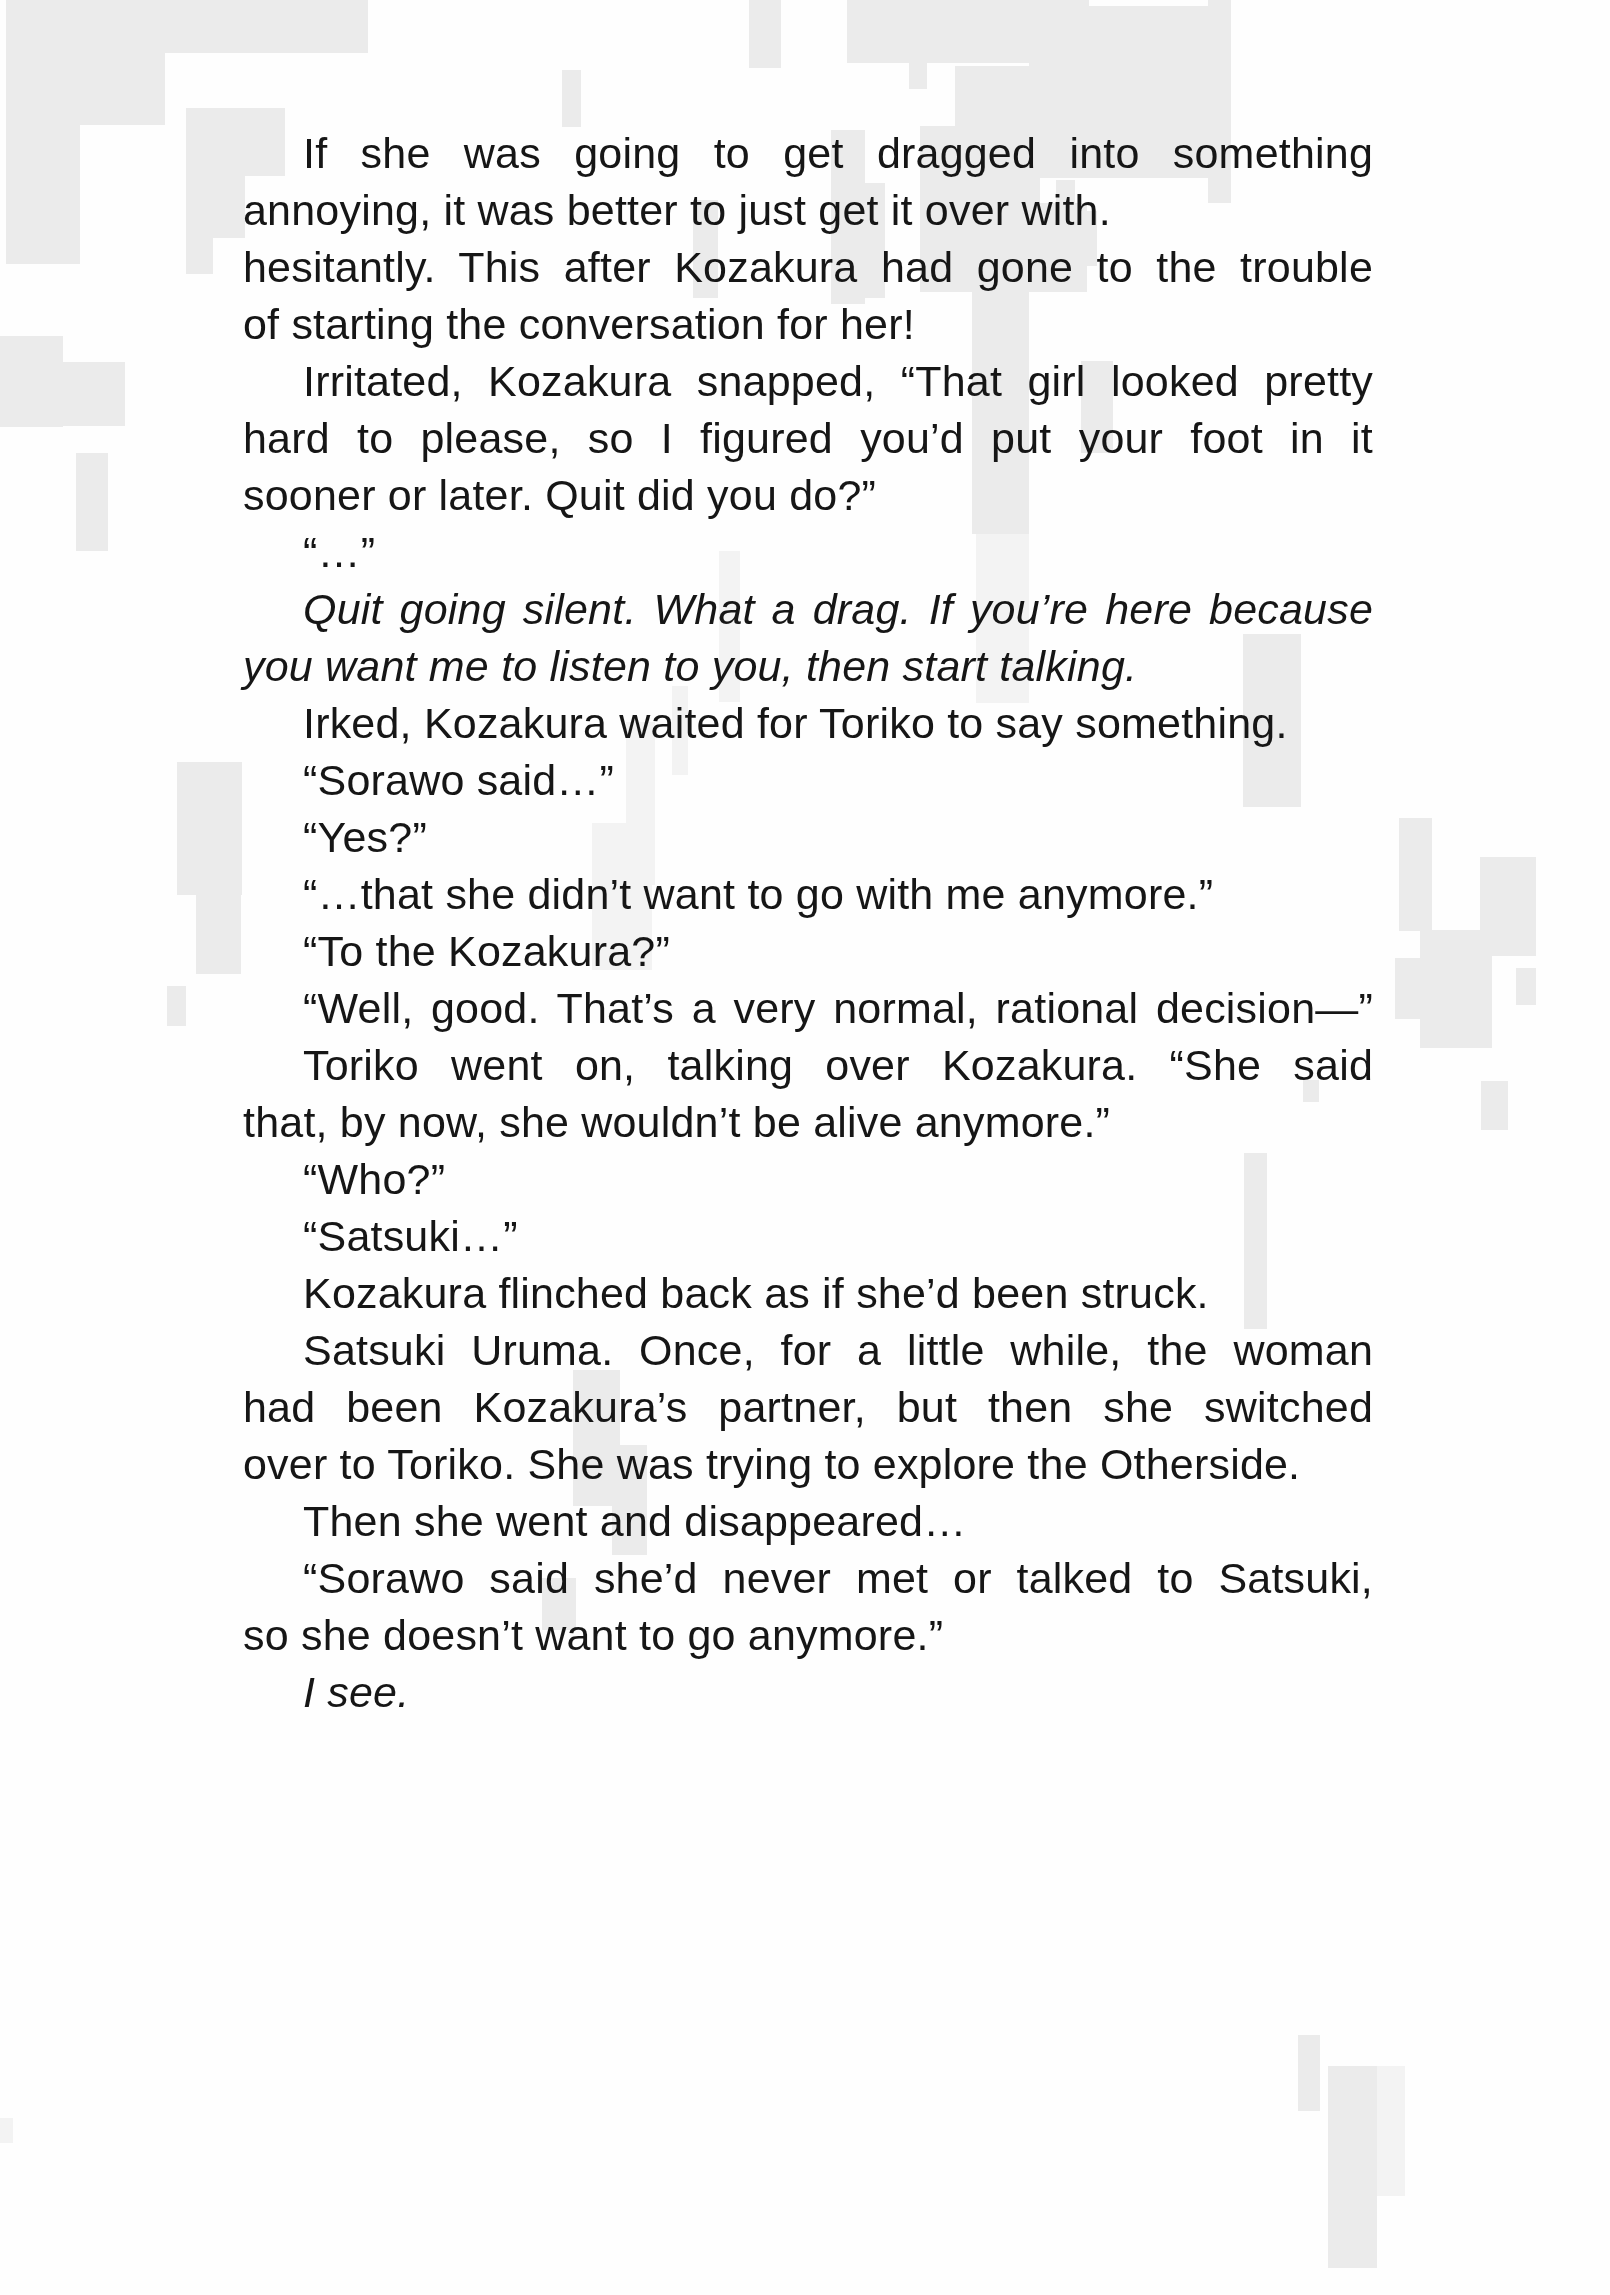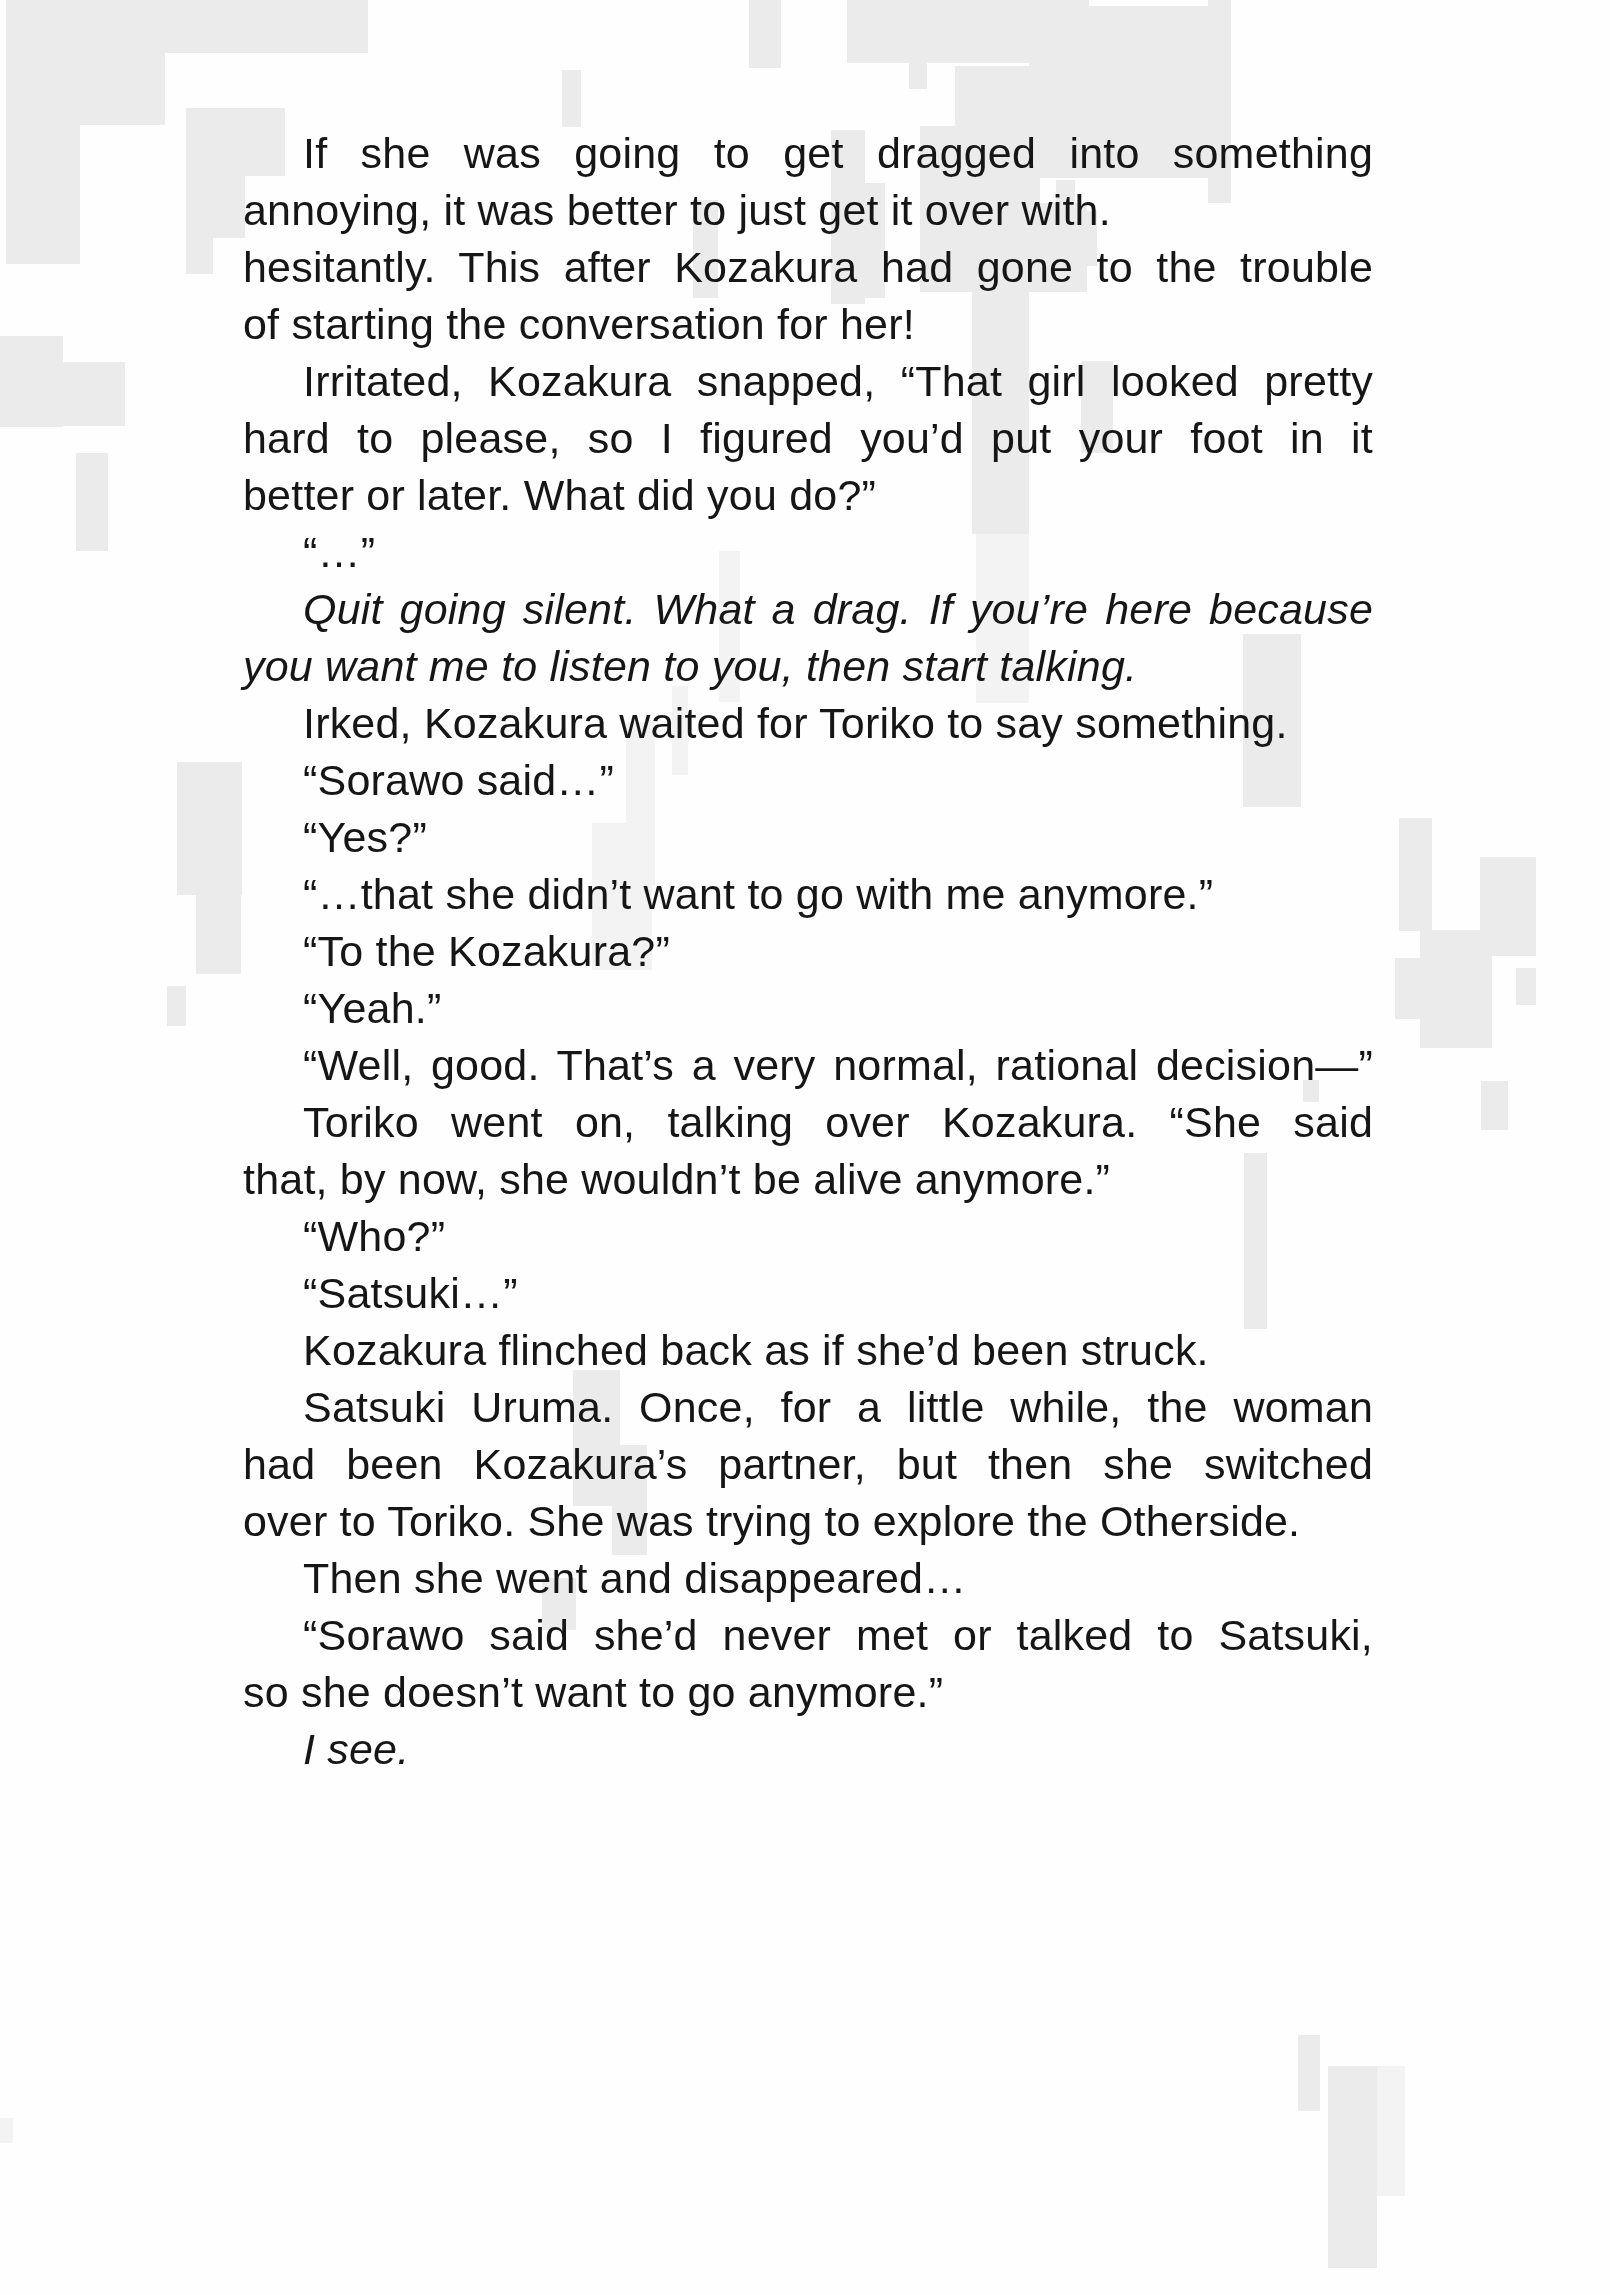"better or later. What did" div.tline { text: better or later. What -> sooner or later. Quit }
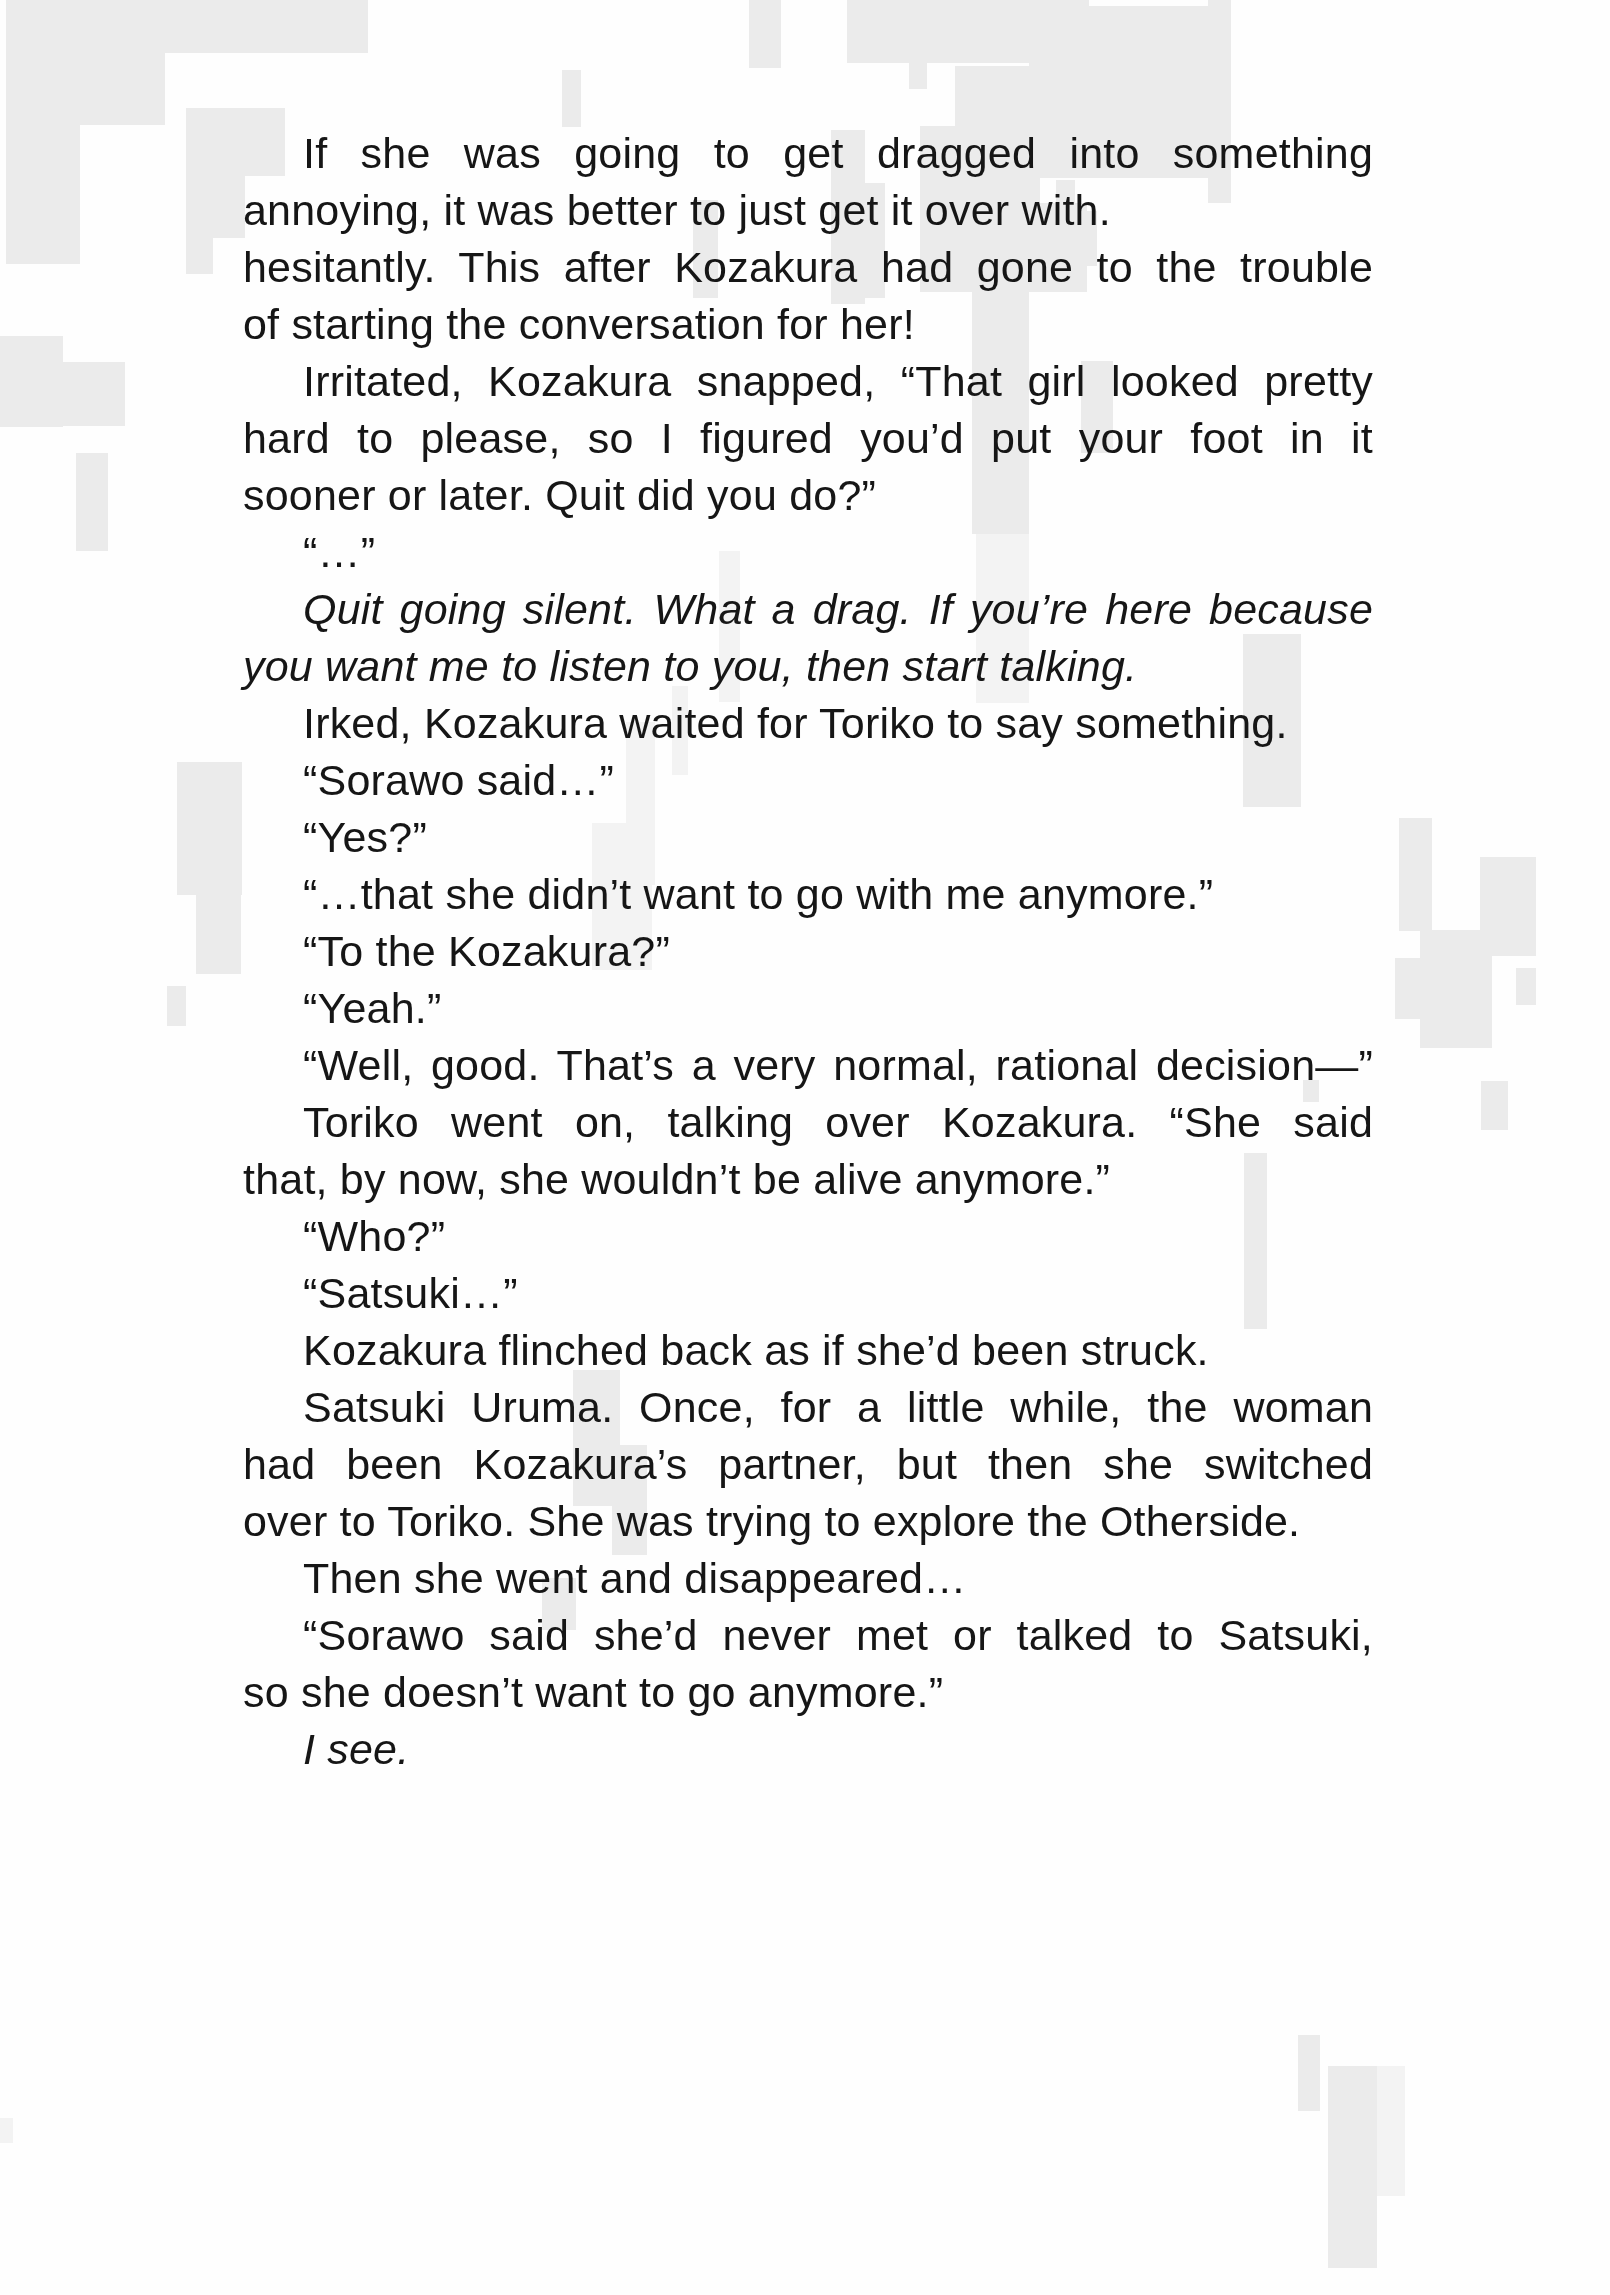"“Yeah.”" div.tline { html: <div>“Yeah.”</div> -> none }
